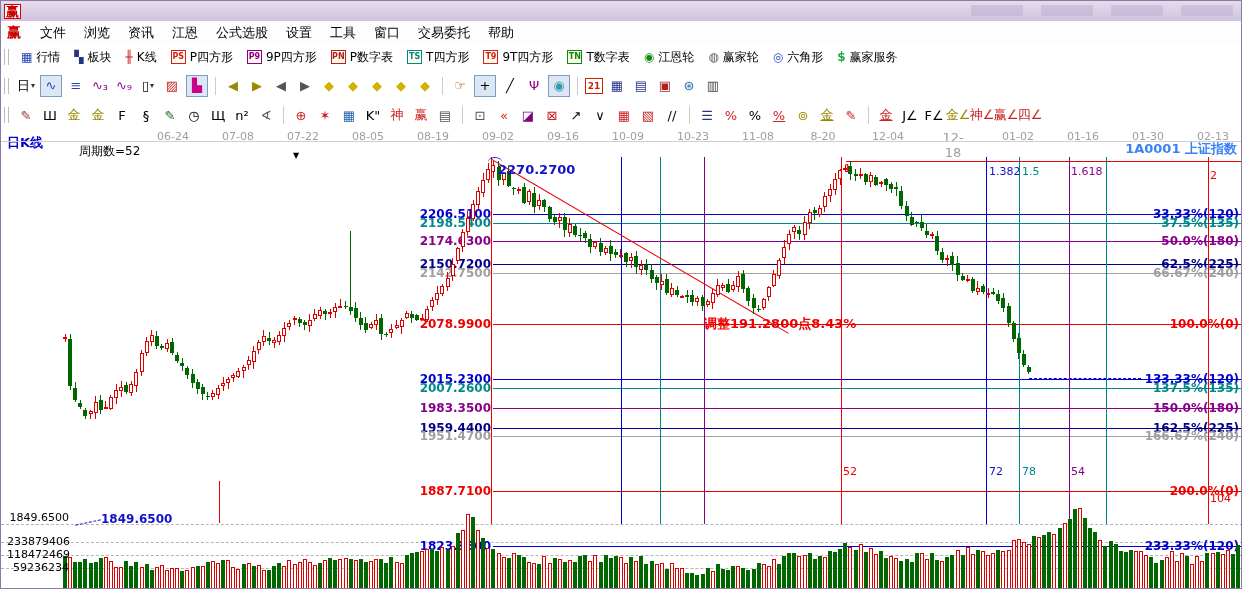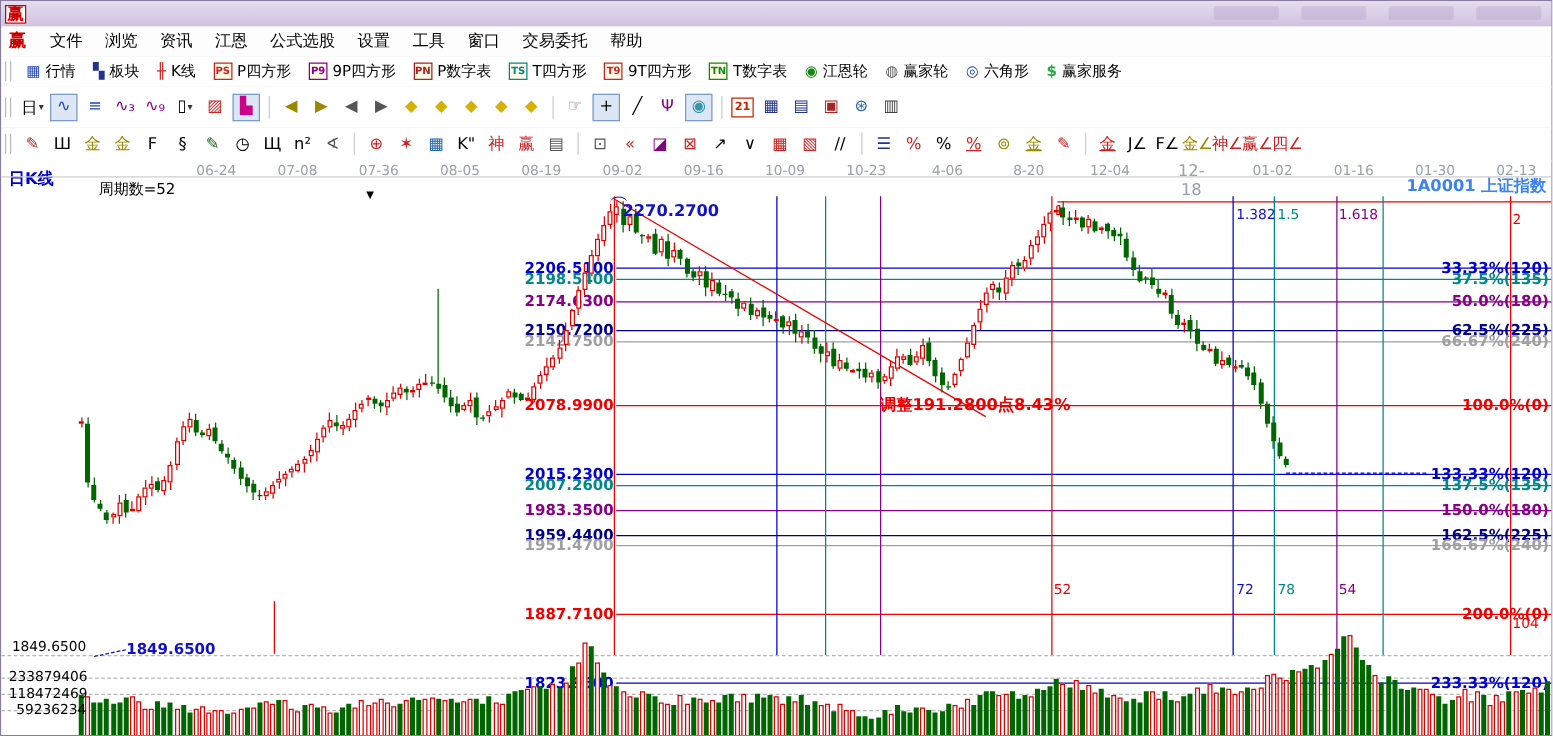"07-36" div { text: 07-36 -> 07-22 }
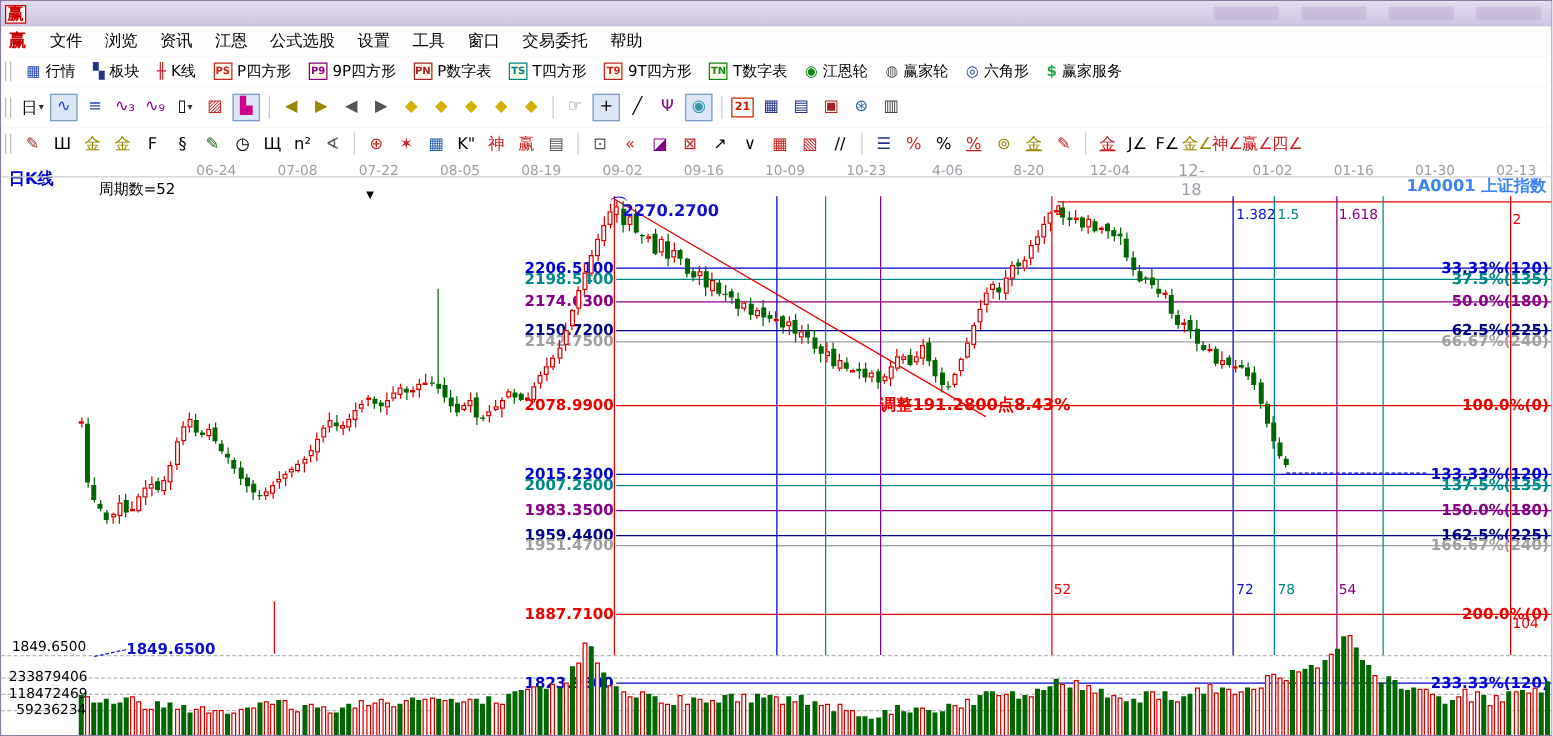"4-06" div { text: 4-06 -> 11-08 }
